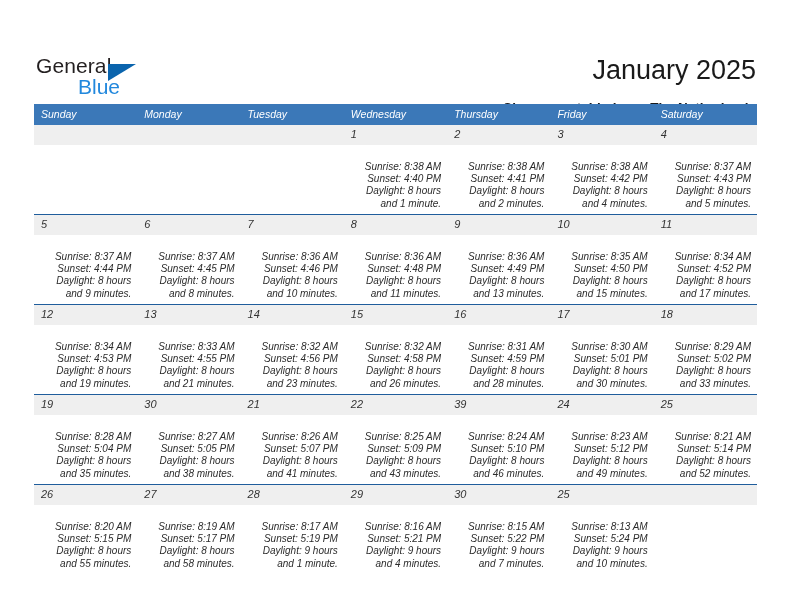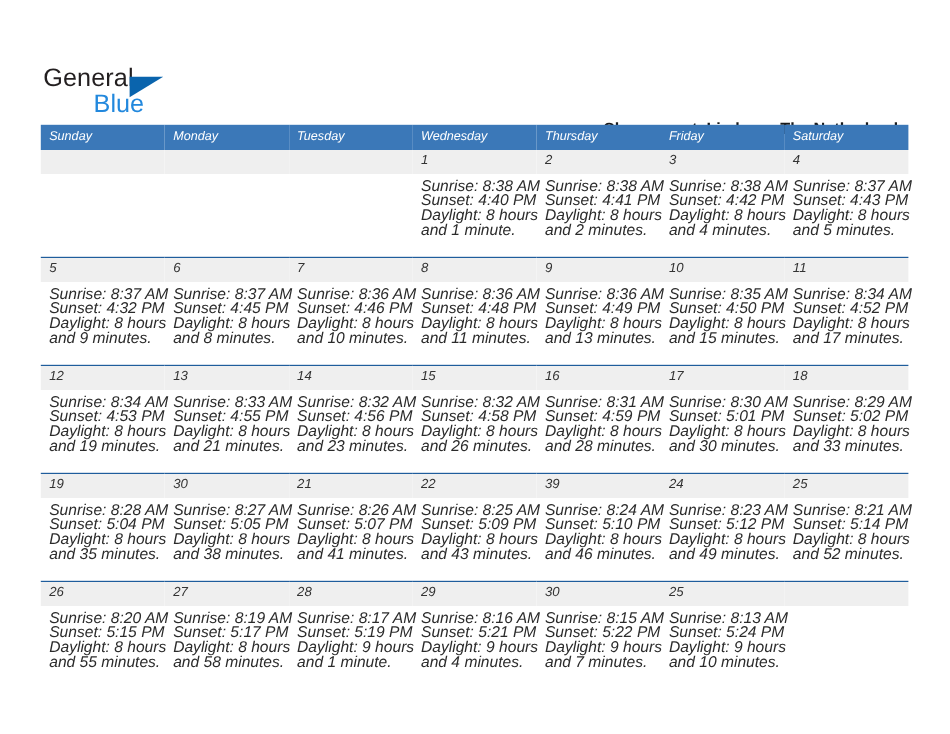"January 2025" div.title { html: none -> <div>January 2025</div> }
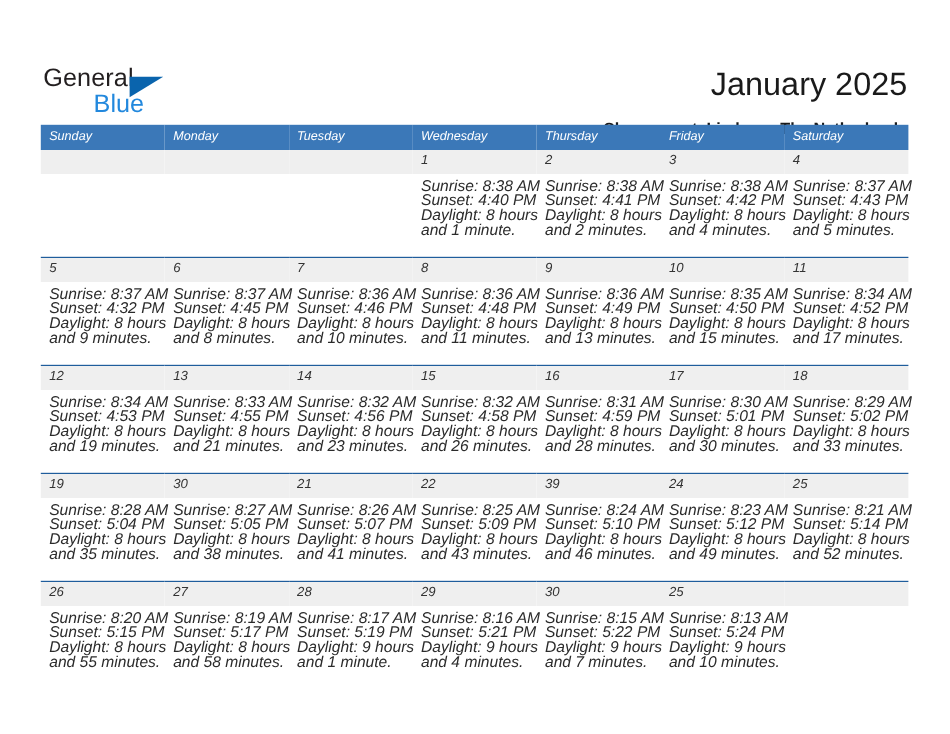"Sunrise: 8:38 AM" .details { font-size: 13px -> 10px; padding: 4px 6px 0 7px -> 16px 6px 0 7px; text-align: none -> right }
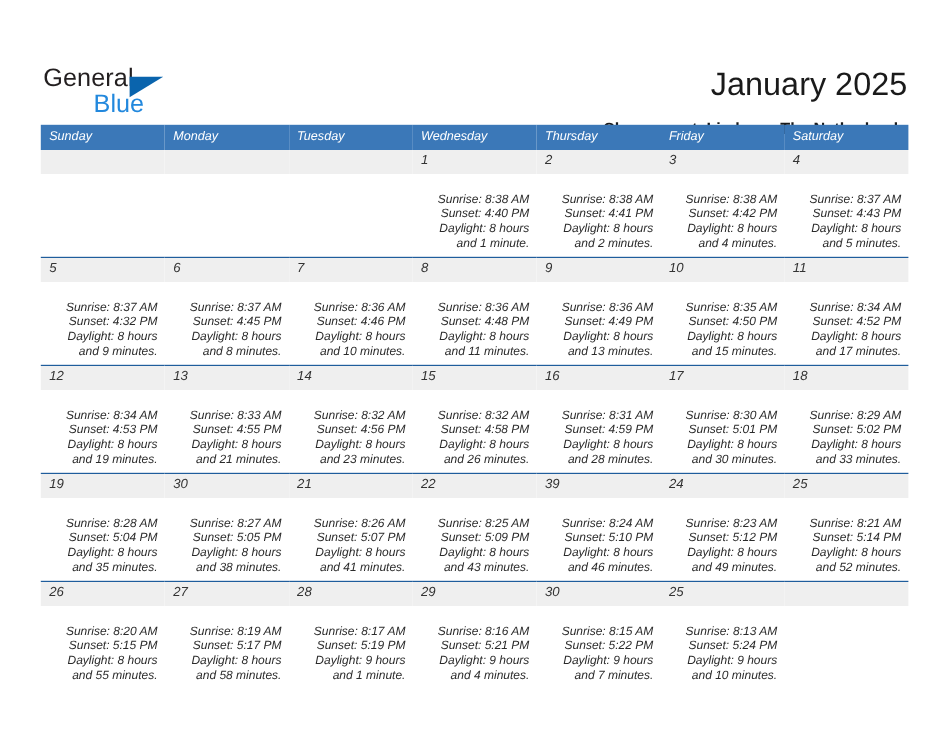"Sunset: 4:32 PM" div { text: 4:32 -> 4:44 }
